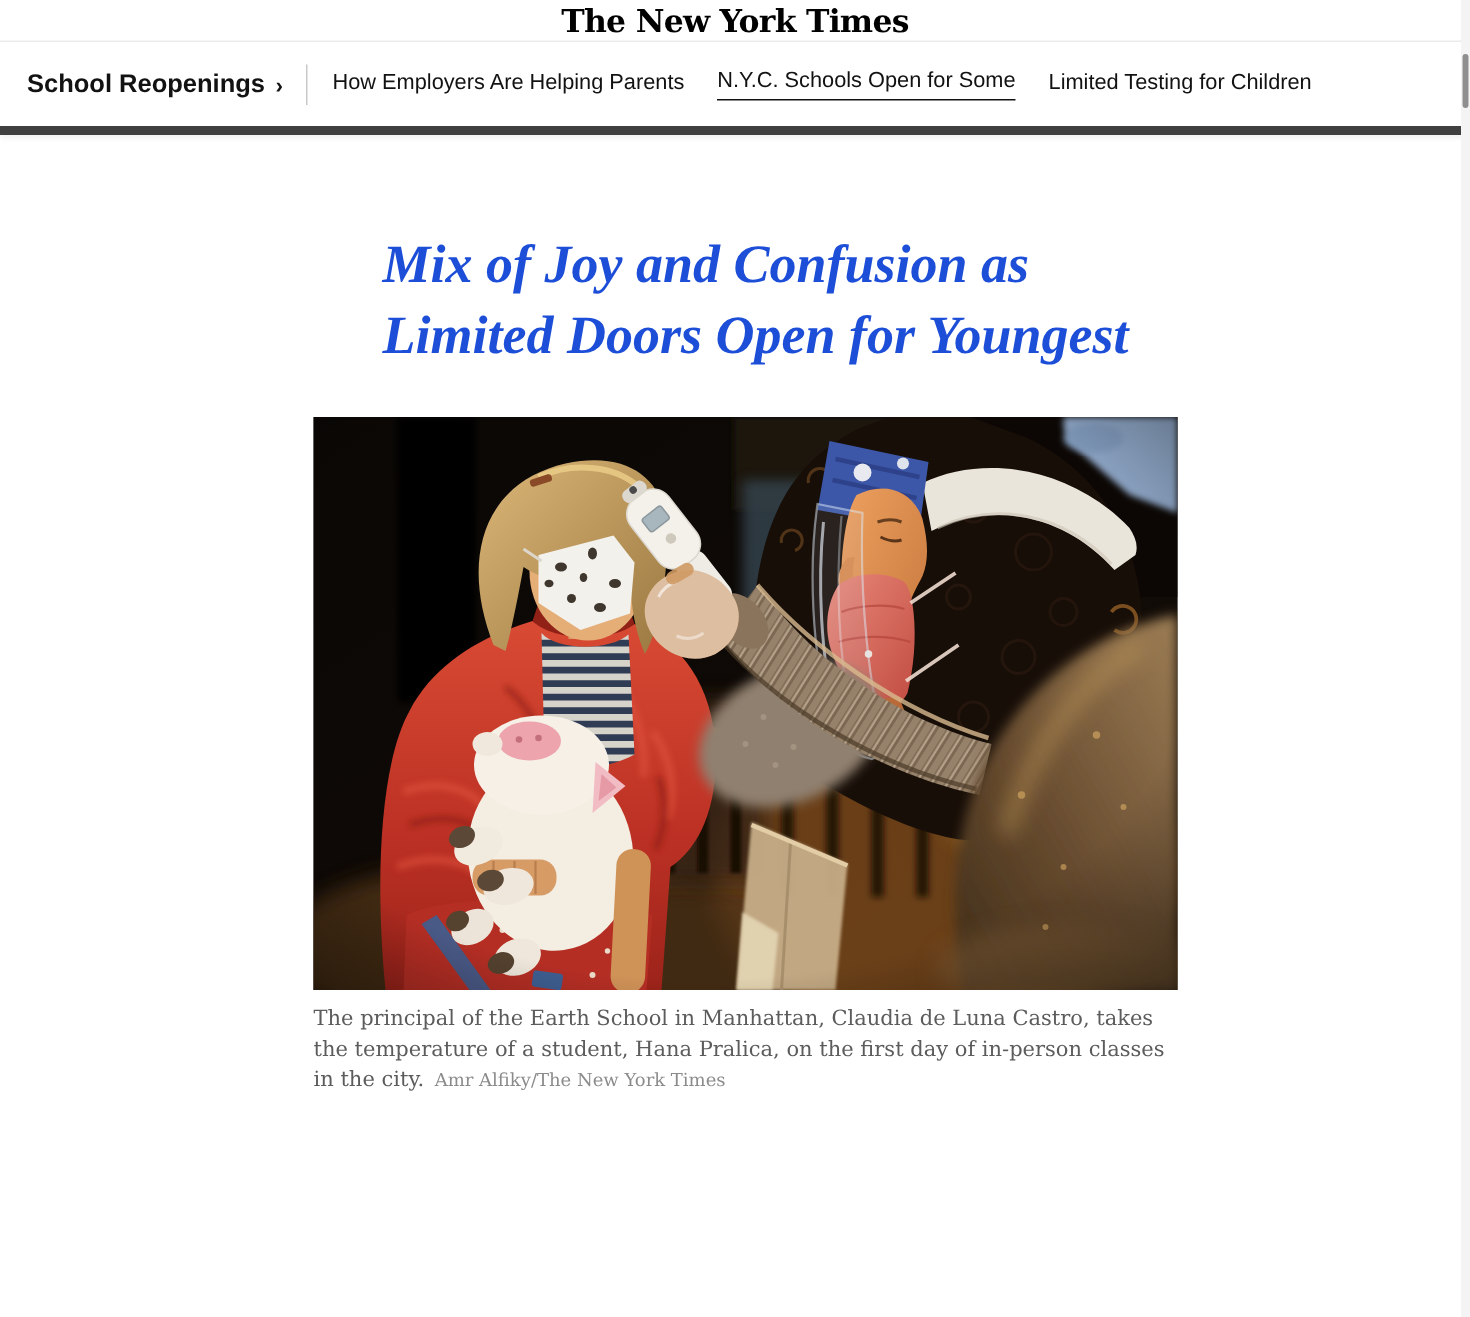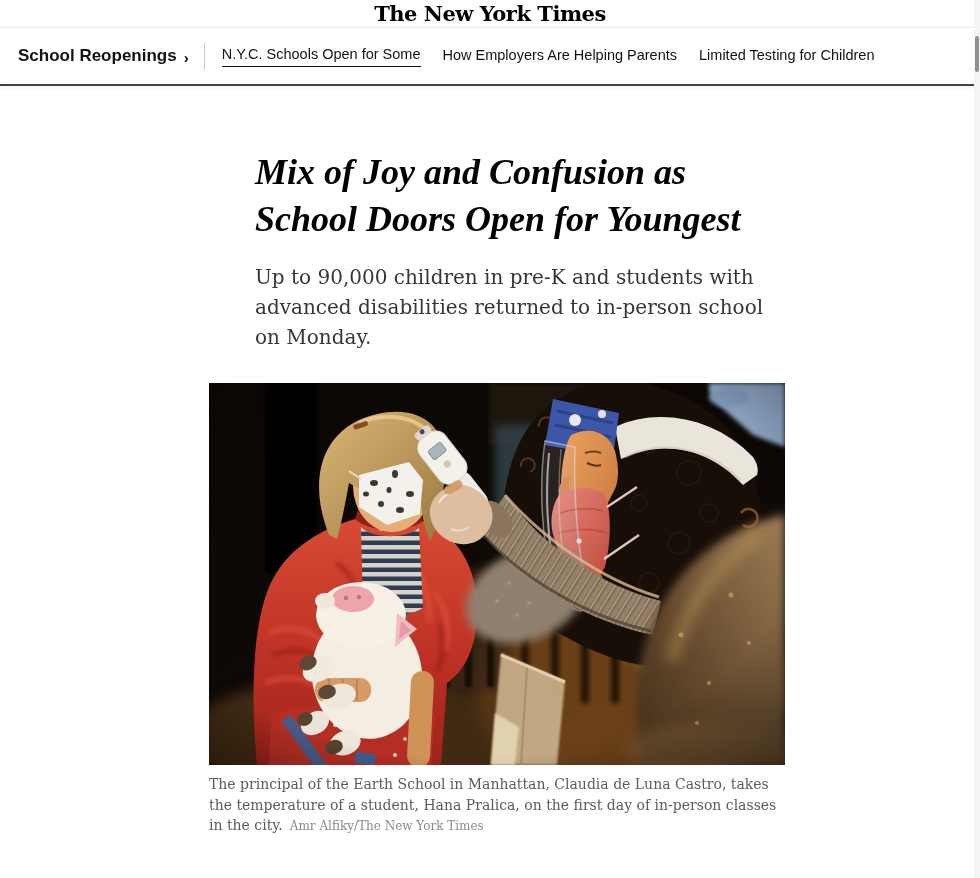"School Reopenings" .navbar { border-bottom: 2px solid #404040 -> 6px solid #404040 }
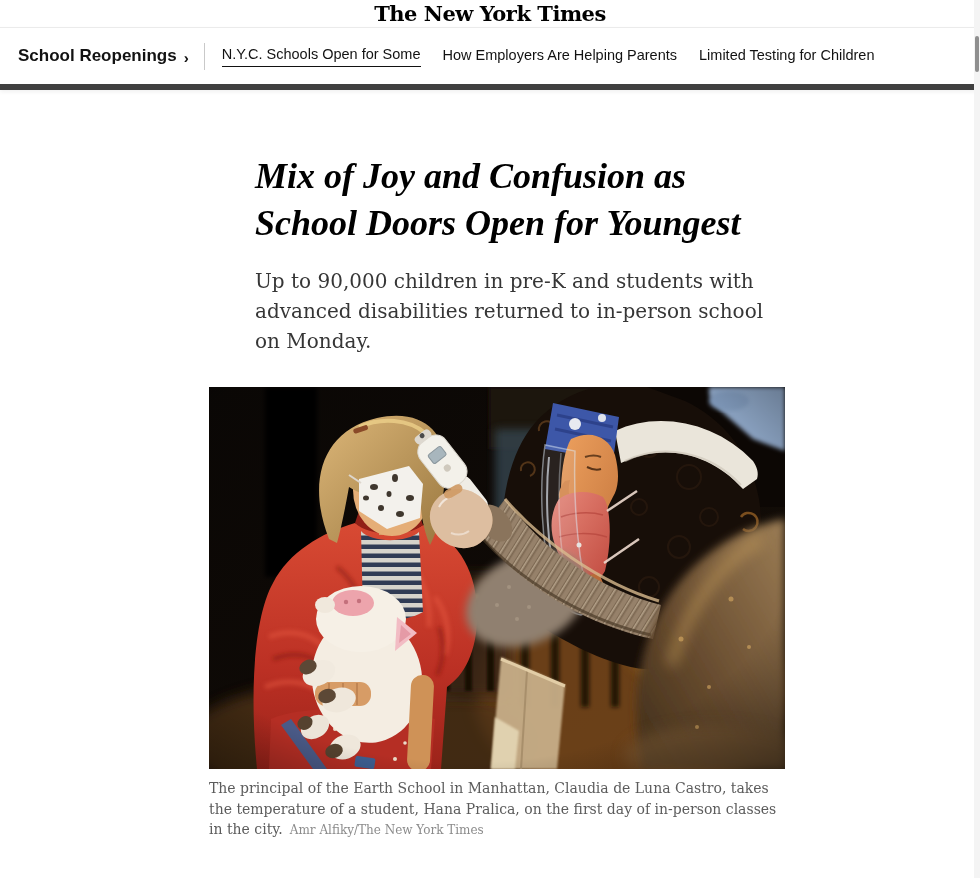"N.Y.C. Schools Open for Some" span.nav-link { order: before "How Employers Are Helping Parents" -> after "How Employers Are Helping Parents" }
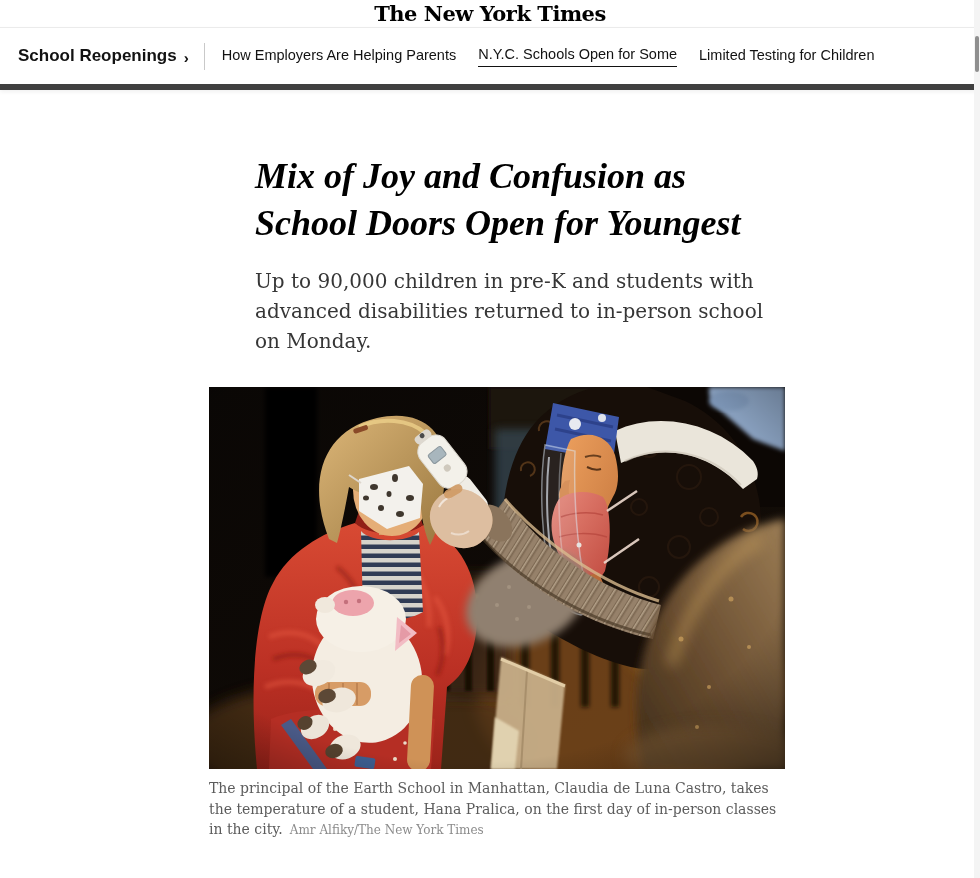"Mix of Joy and Confusion" .headline { color: #000000 -> #1d4ed8 }
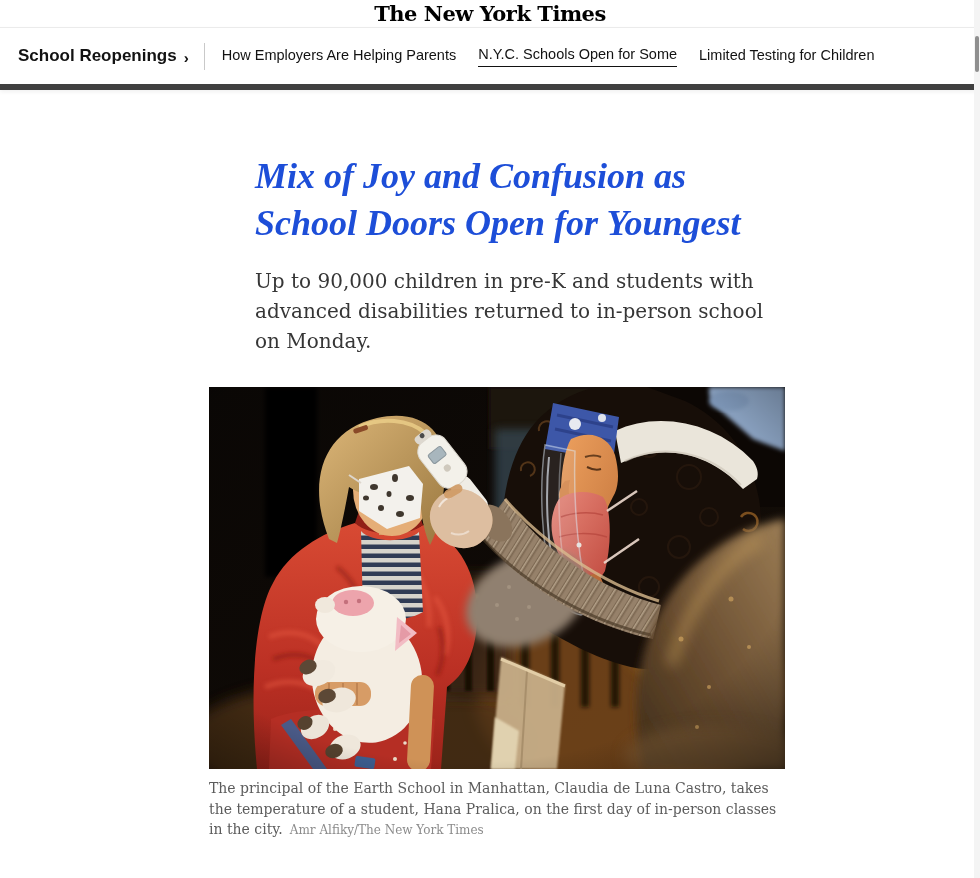"School Doors Open for Youngest" span { text: School -> Limited }
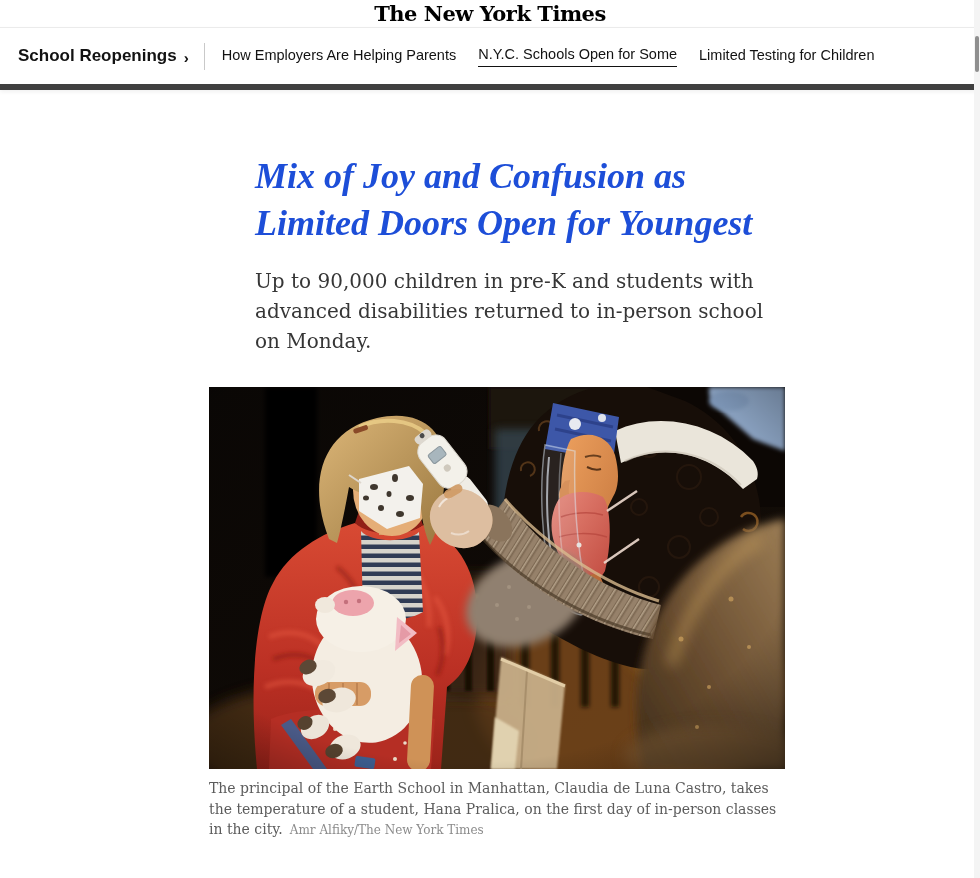"Up to 90,000 children in" p.subhead { html: <p> <span>Up to 90,000 children in pre-K and students with</span> <span>advanced disabilities returned to in-person school</span> <span>on Monday.</span> </p> -> none }
